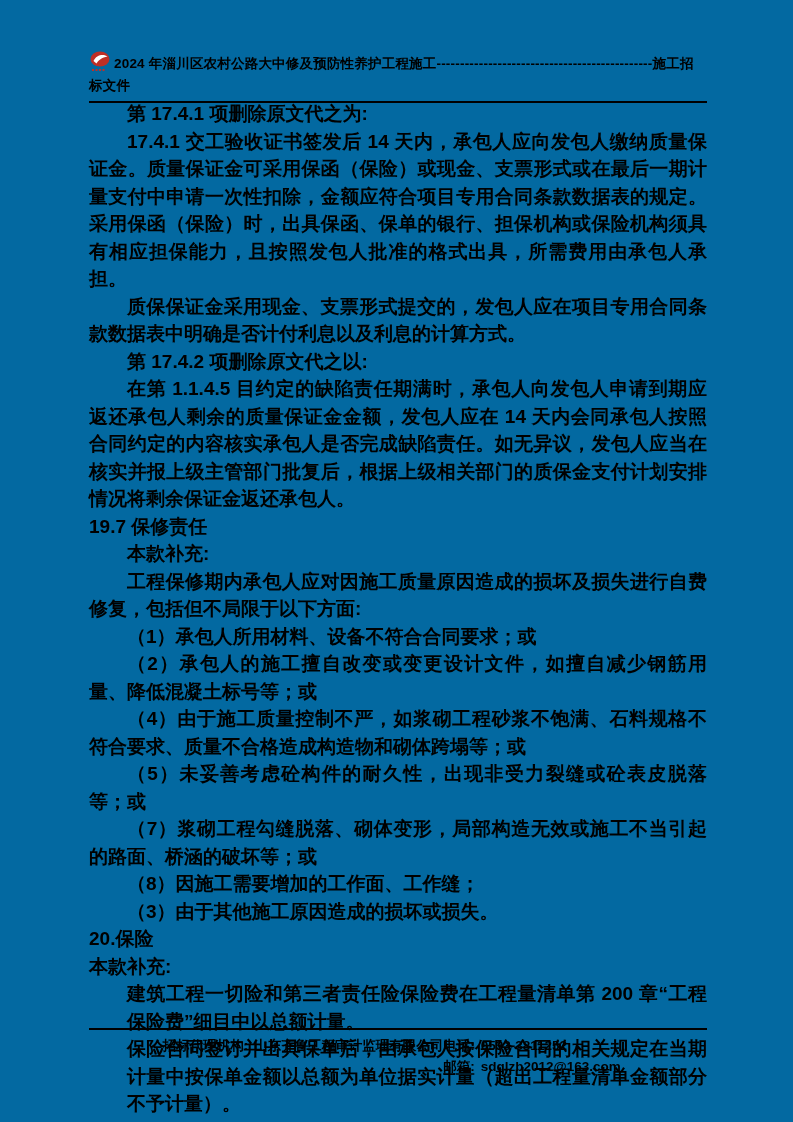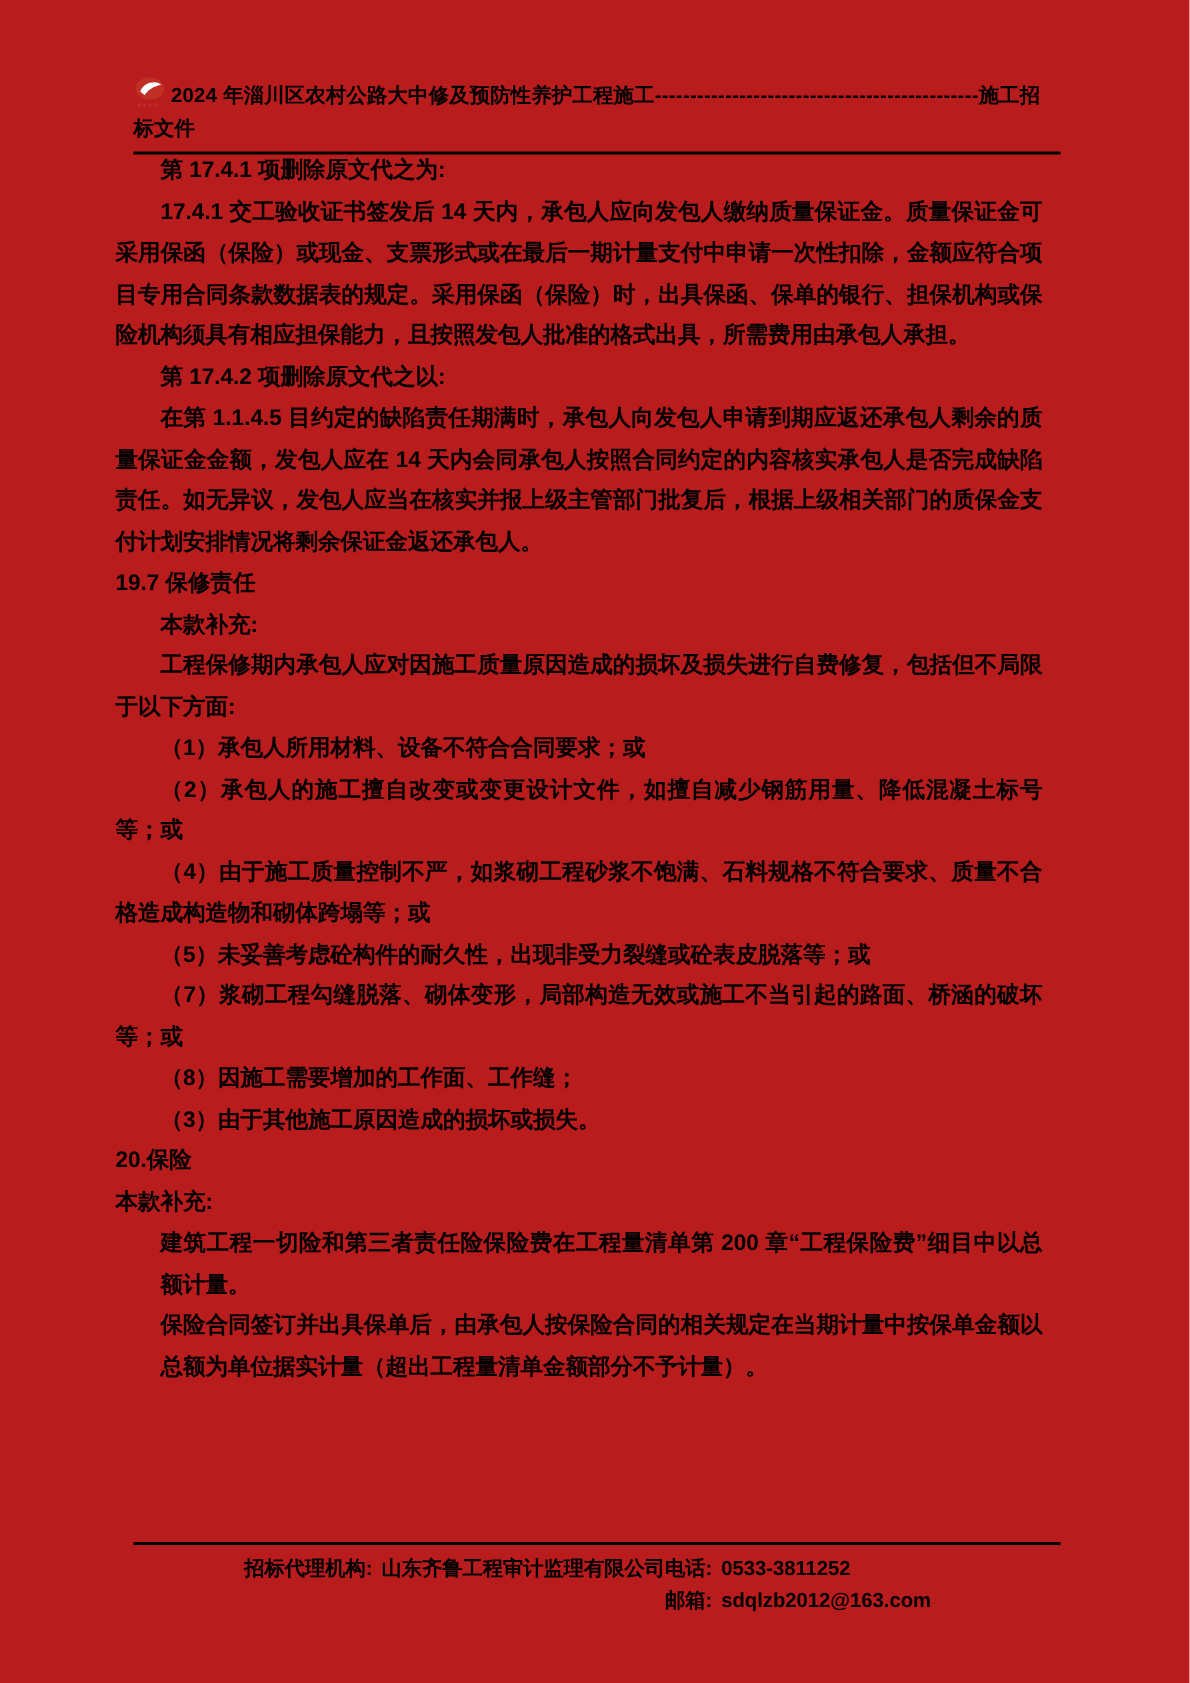"2024" .page { background: #b91c1c -> #0369a1 }
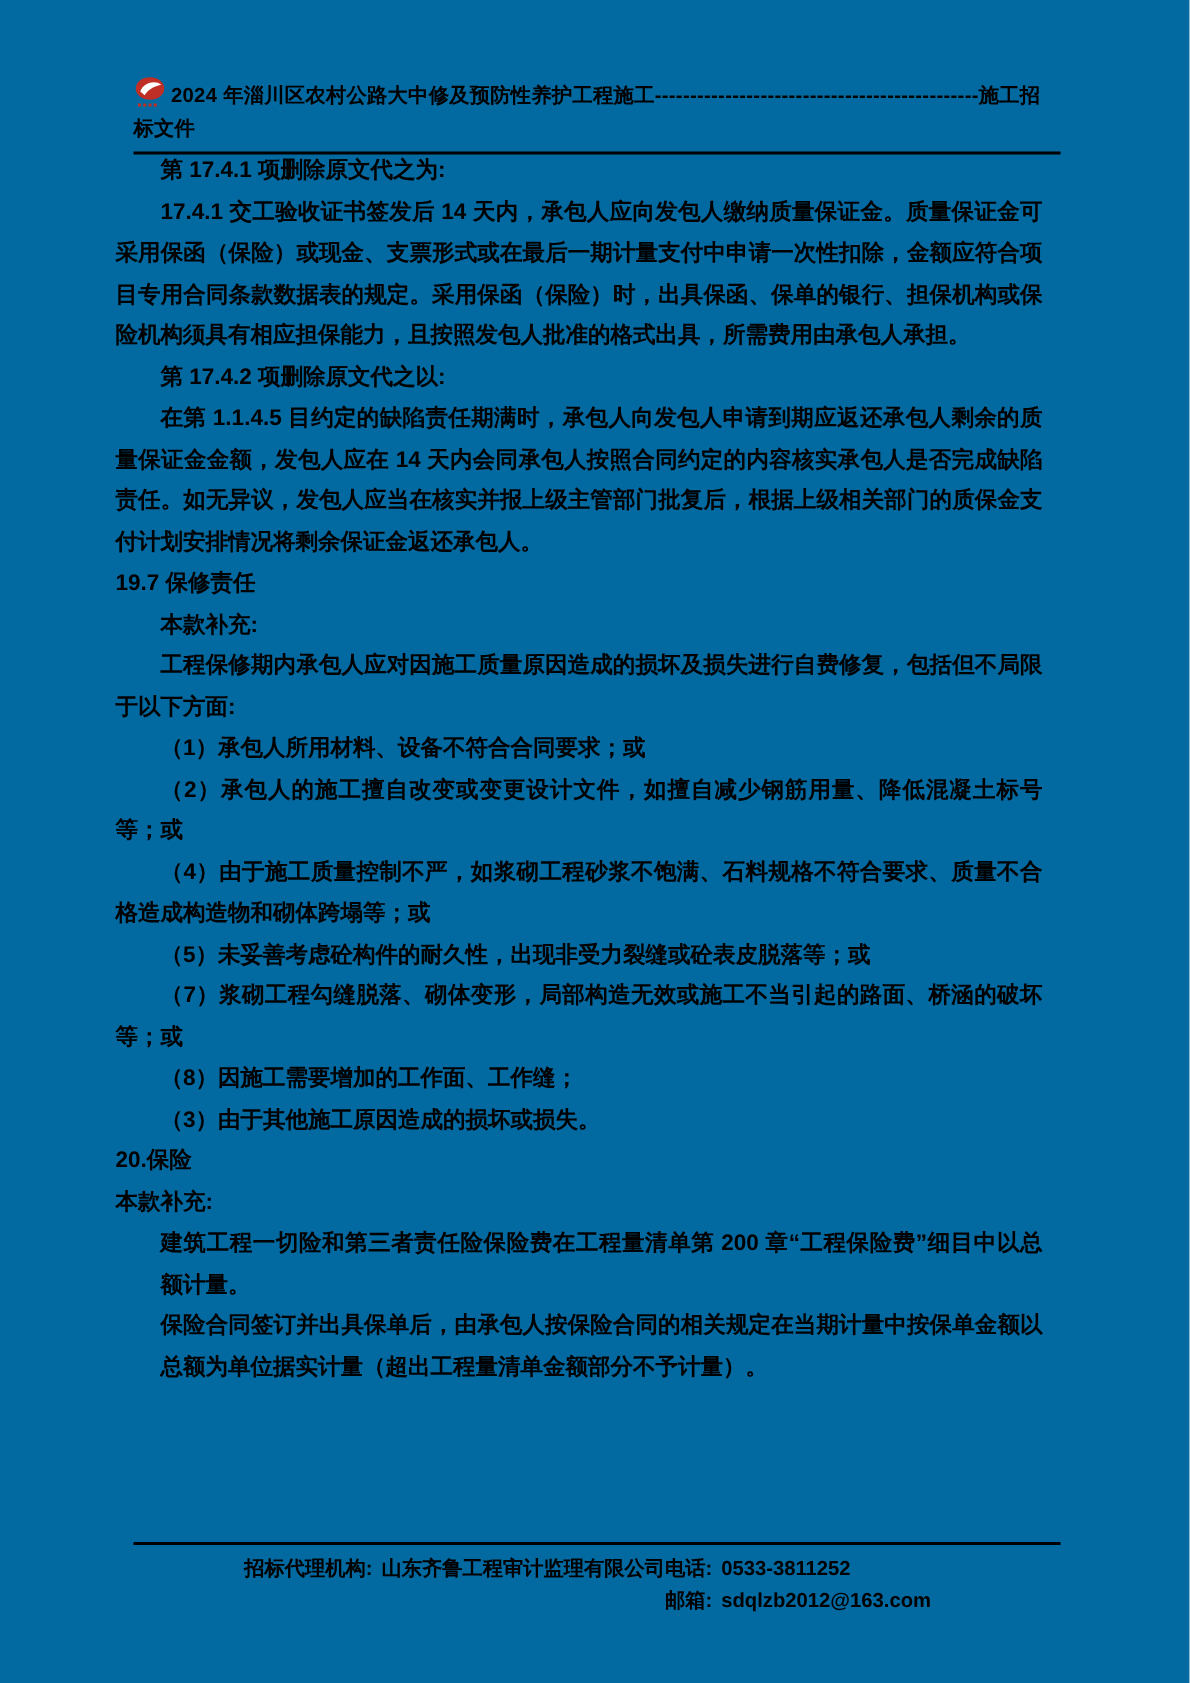"第 17.4.1 项删除原文代之为:" .content { font-size: 15px -> 19px; left: 77px -> 89px }
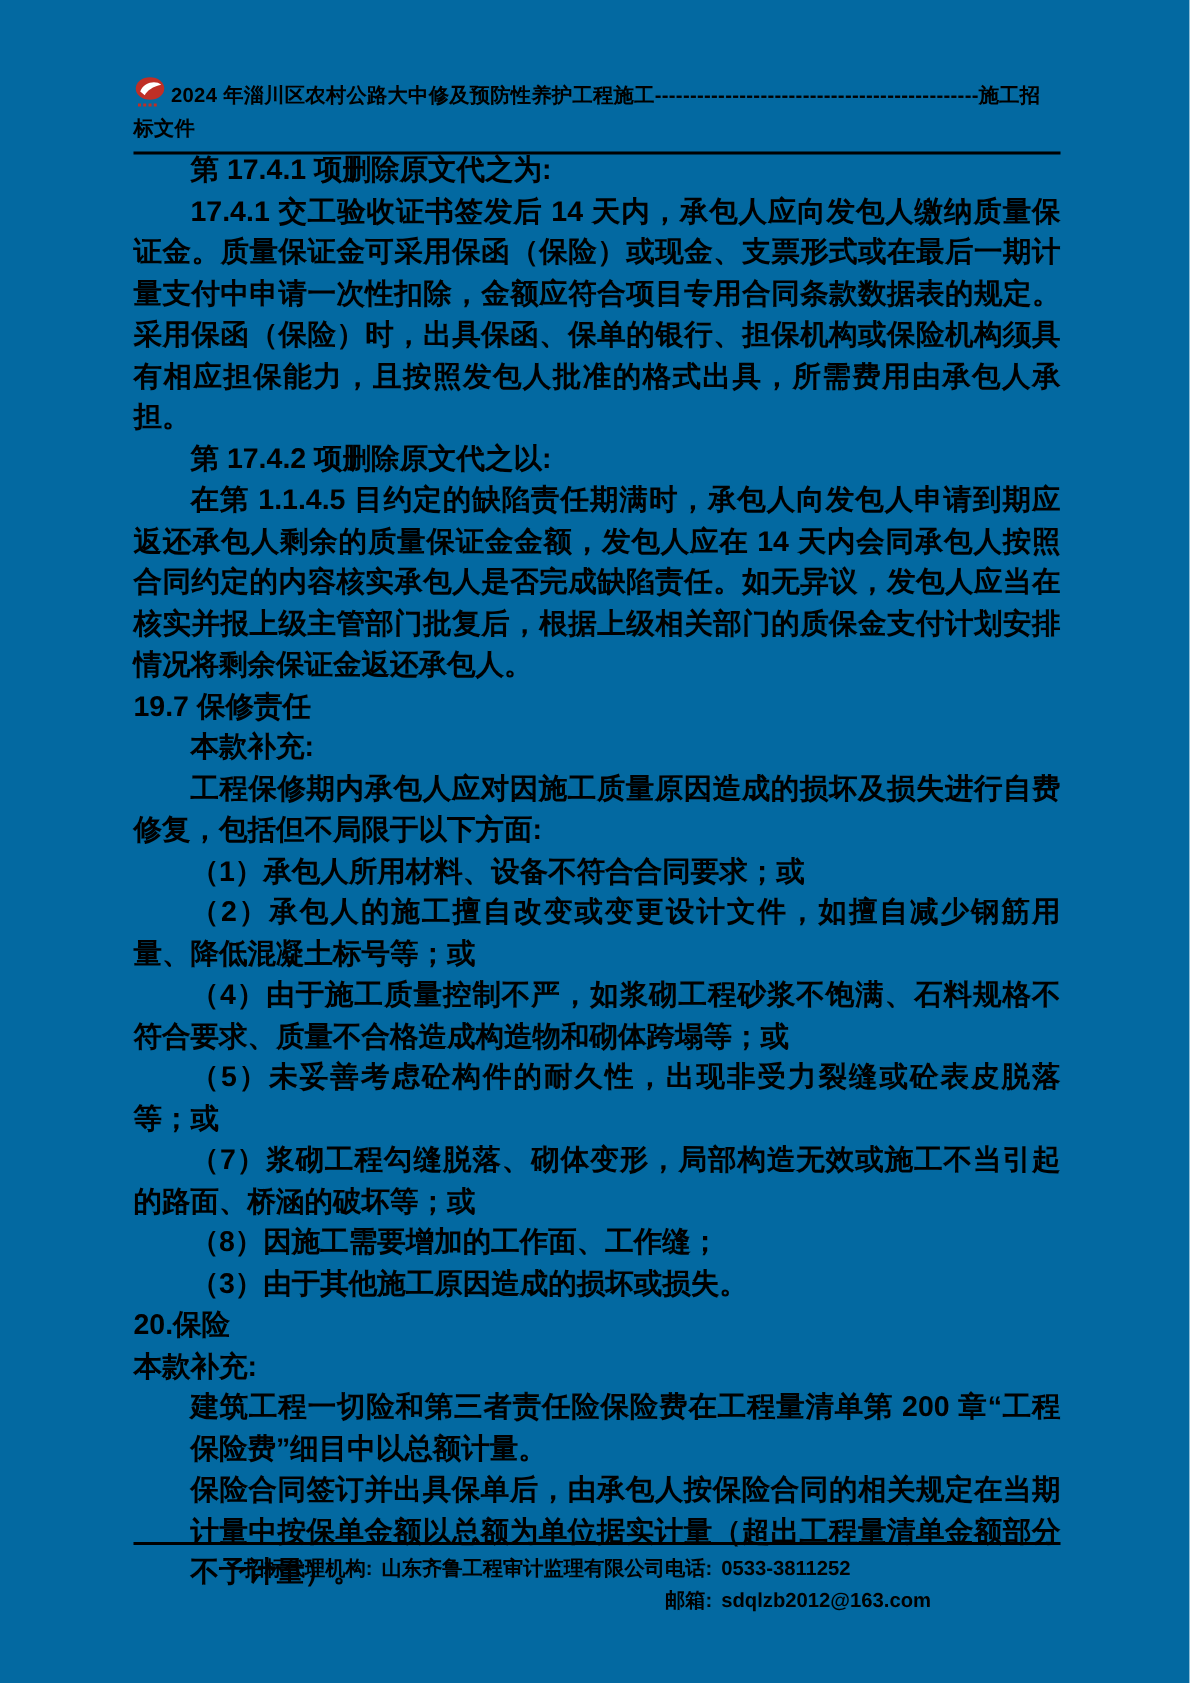"质保保证金采用现金、支票形式提交的，发包人应在项目专用合同条款数据表中明确是否计" p.indent { html: none -> <p>质保保证金采用现金、支票形式提交的，发包人应在项目专用合同条款数据表中明确是否计付利息以及利息的计算方式。</p> }
